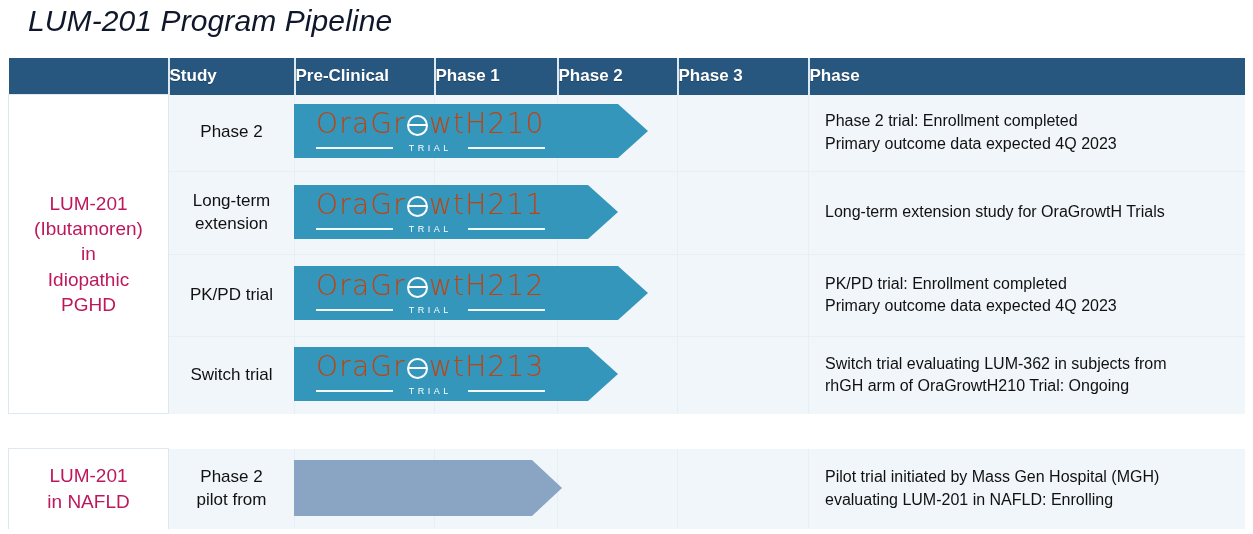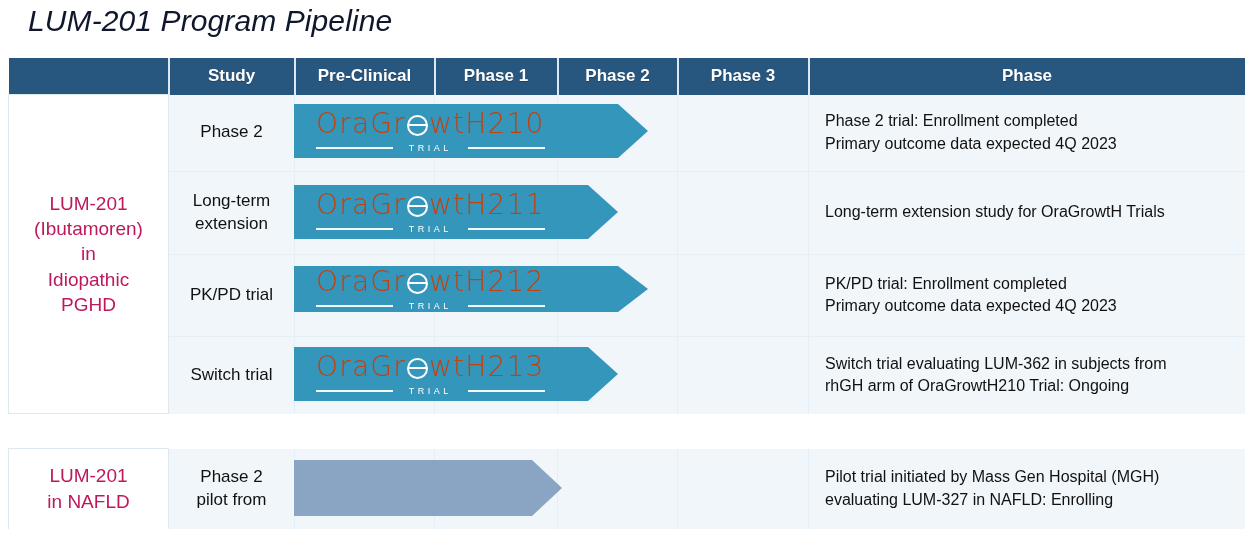"Study" .hdr-row th { text-align: center -> left }
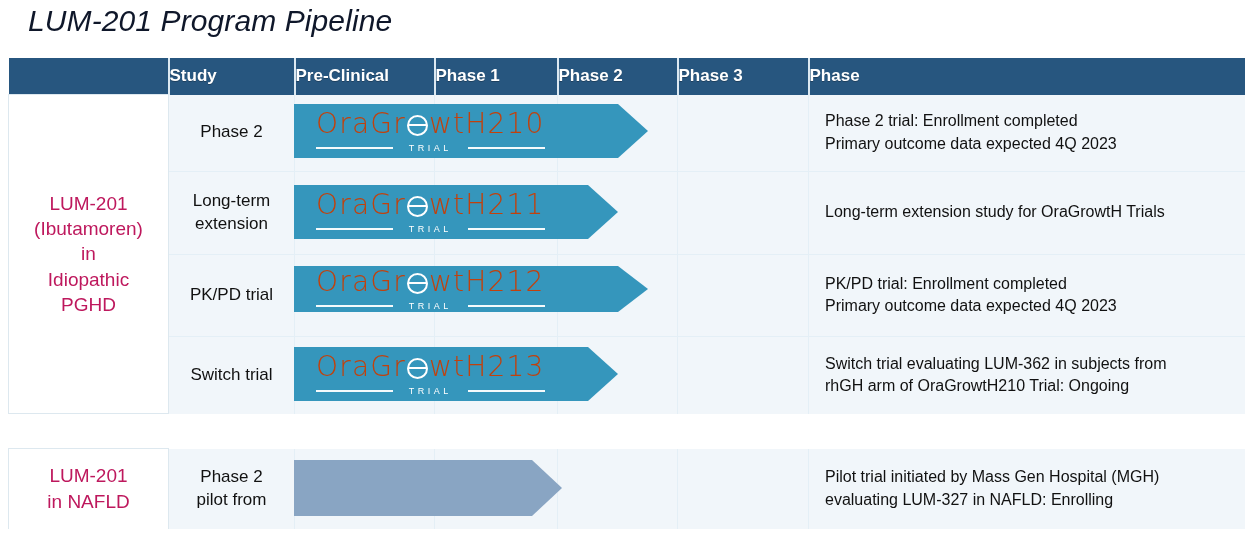"OraGr wtH212" div.bar { height: 46px -> 54px }
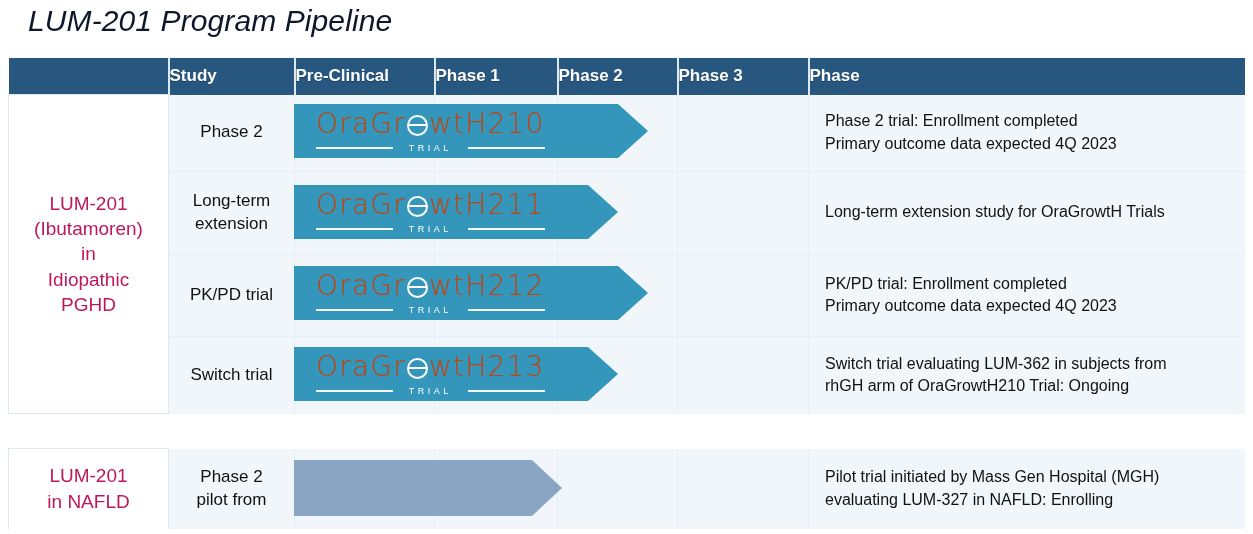"evaluating LUM-327 in NAFLD: Enrolling" span.line { text: LUM-327 -> LUM-201 }
